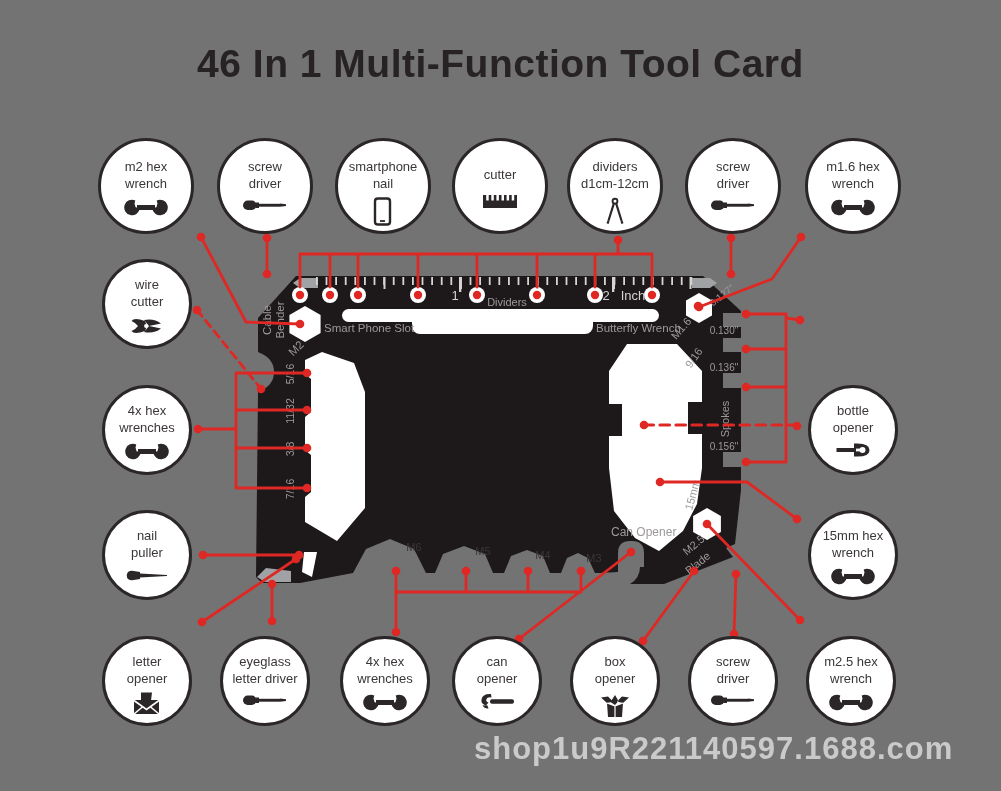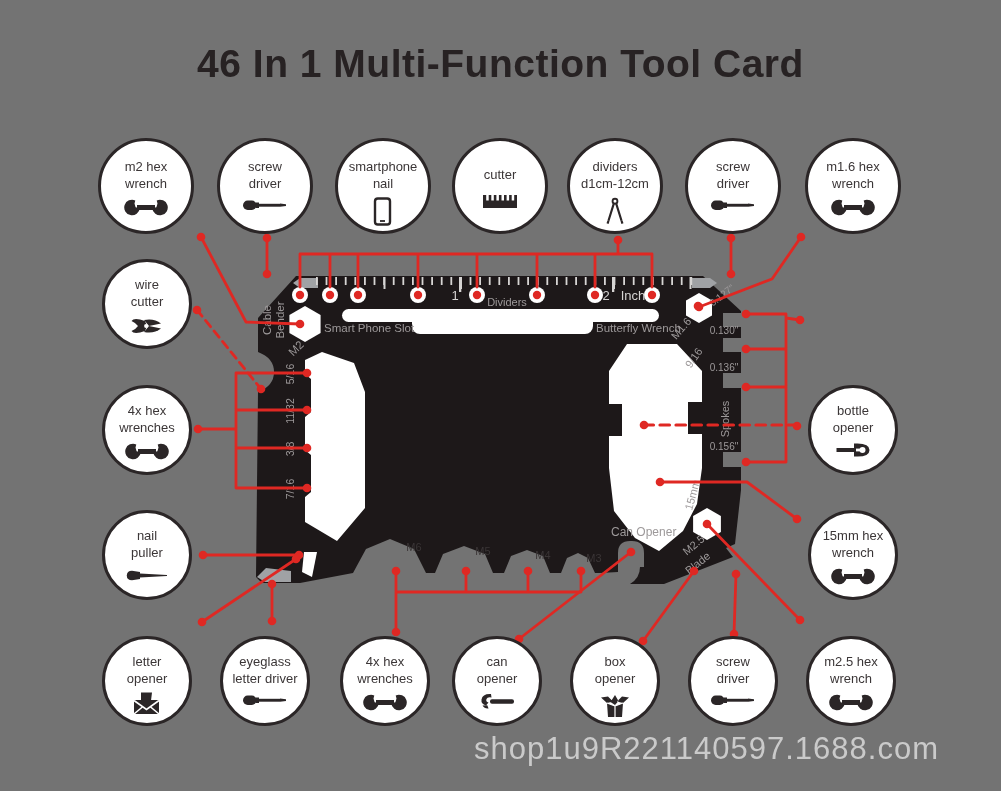"shop1u9R221140597.1688.com" #watermark { font-weight: normal -> bold }
